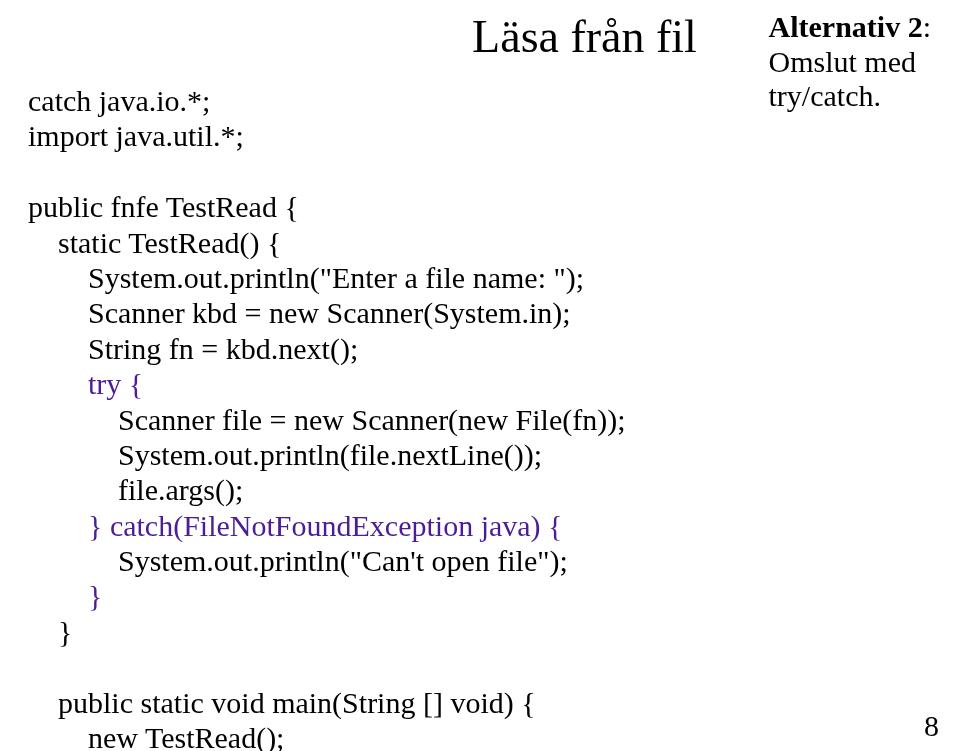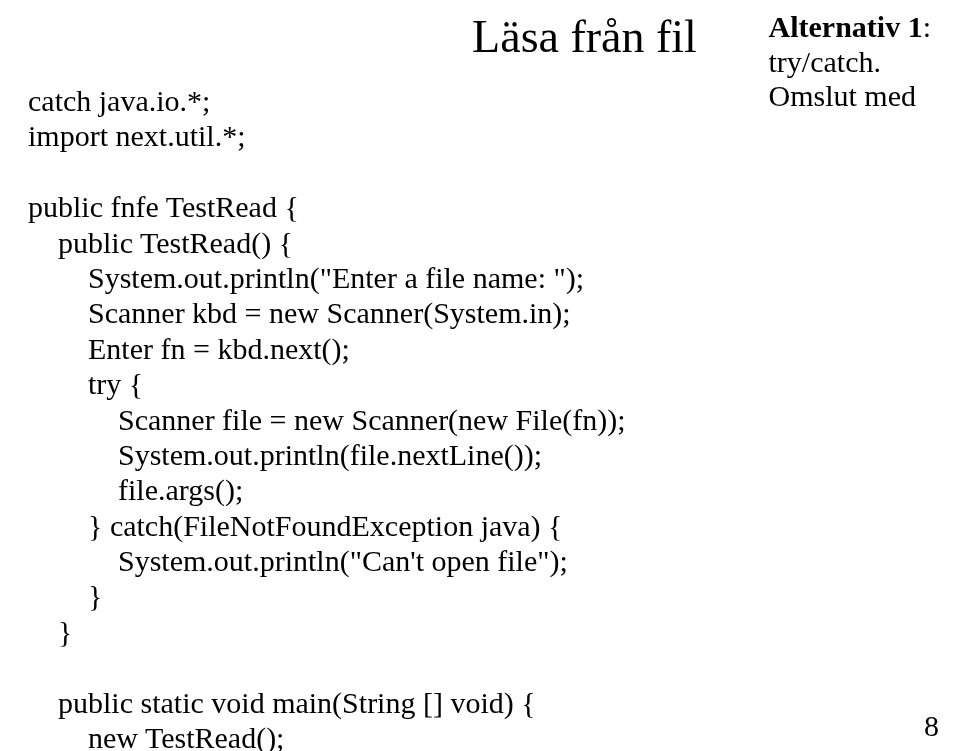"Alternativ 1" span.bold { text: 1 -> 2 }
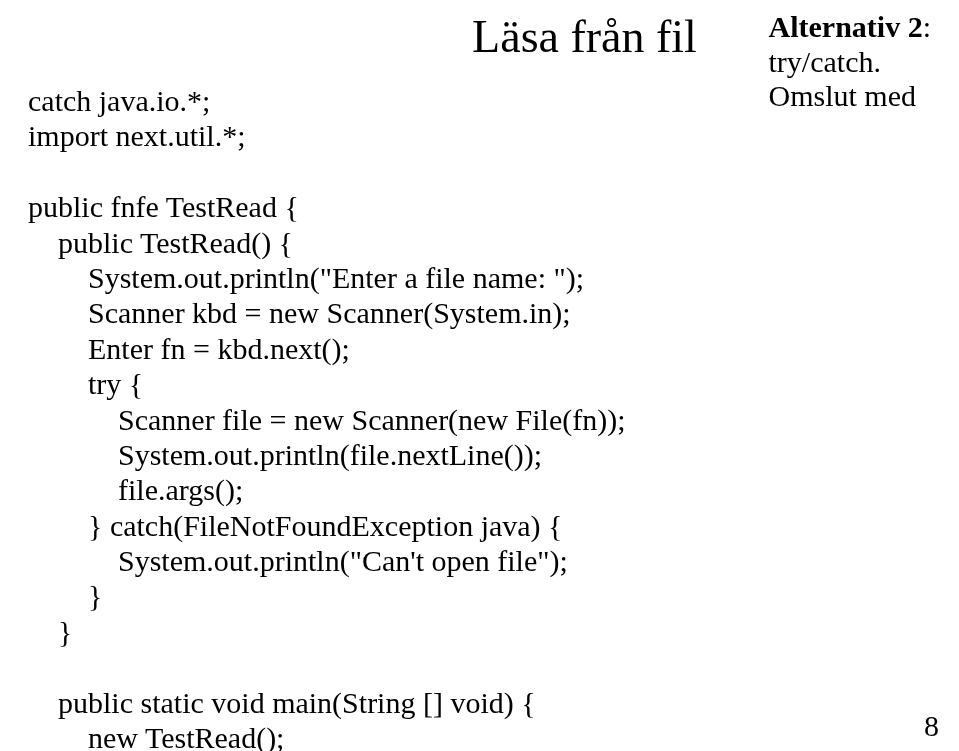"try/catch." div { order: before "Omslut med" -> after "Omslut med" }
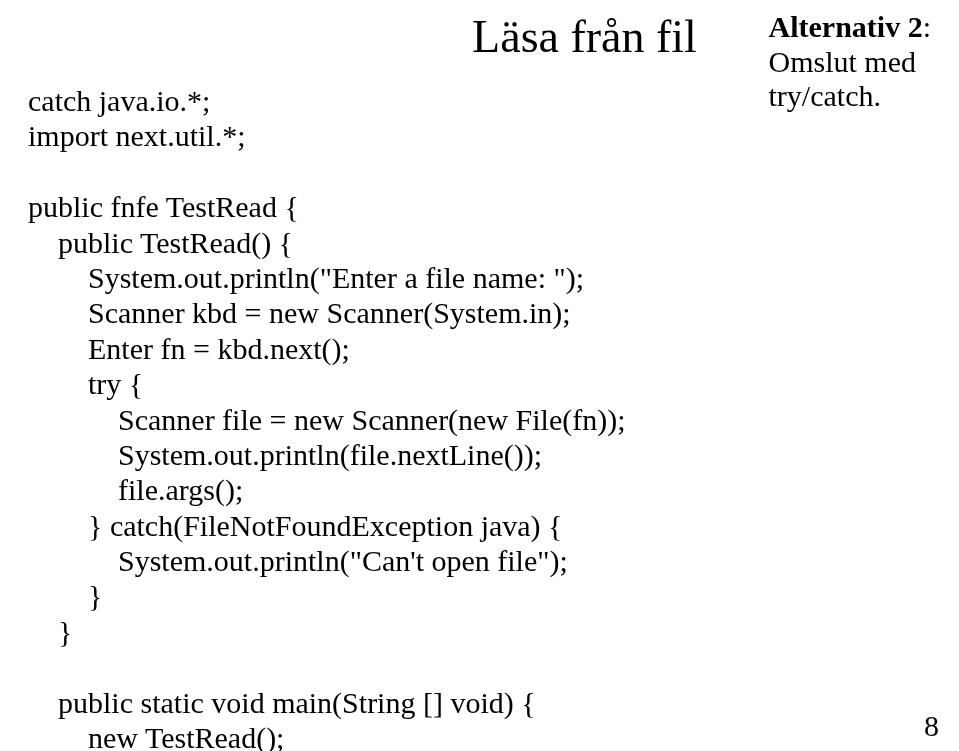"import next.util.*;" span { text: next.util -> java.util }
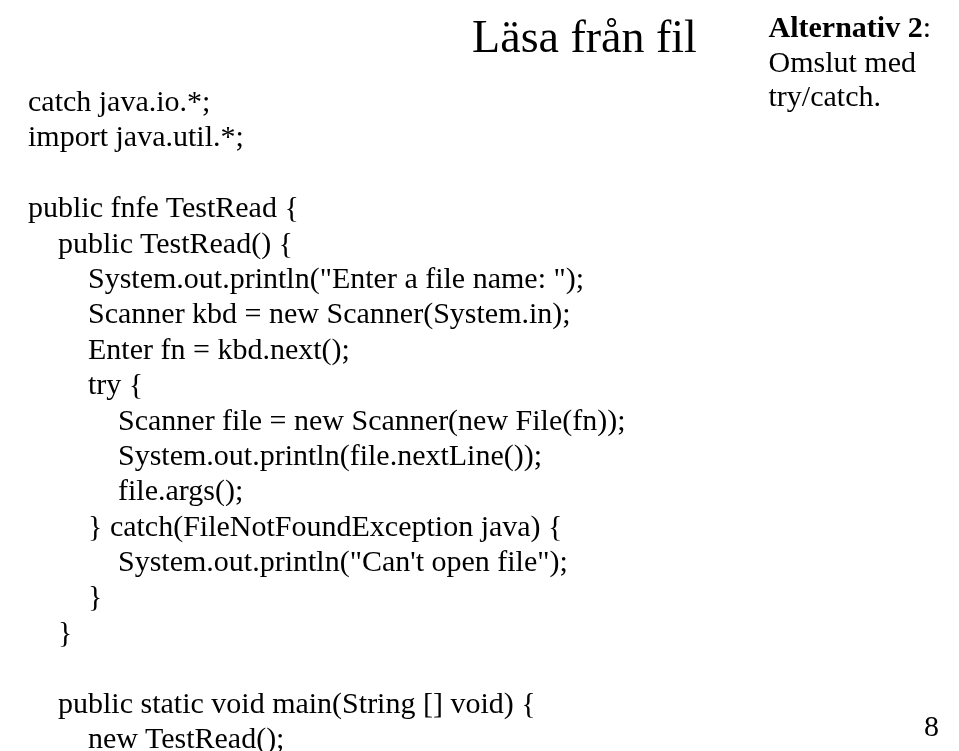"public TestRead() {" span { text: public -> static }
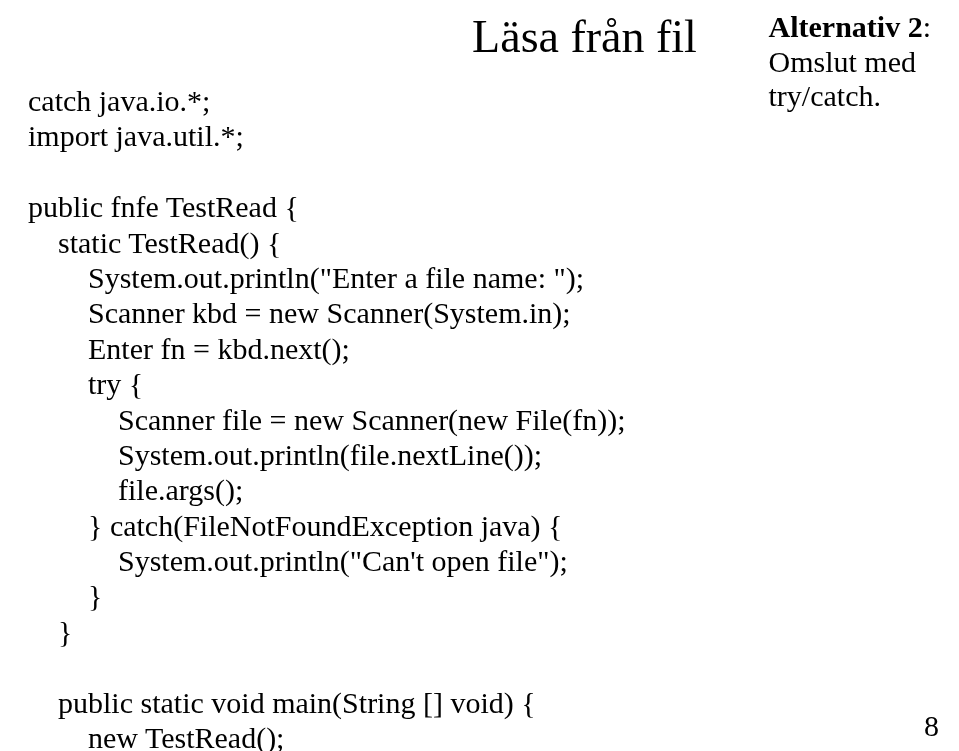"Enter fn = kbd.next();" span { text: Enter -> String }
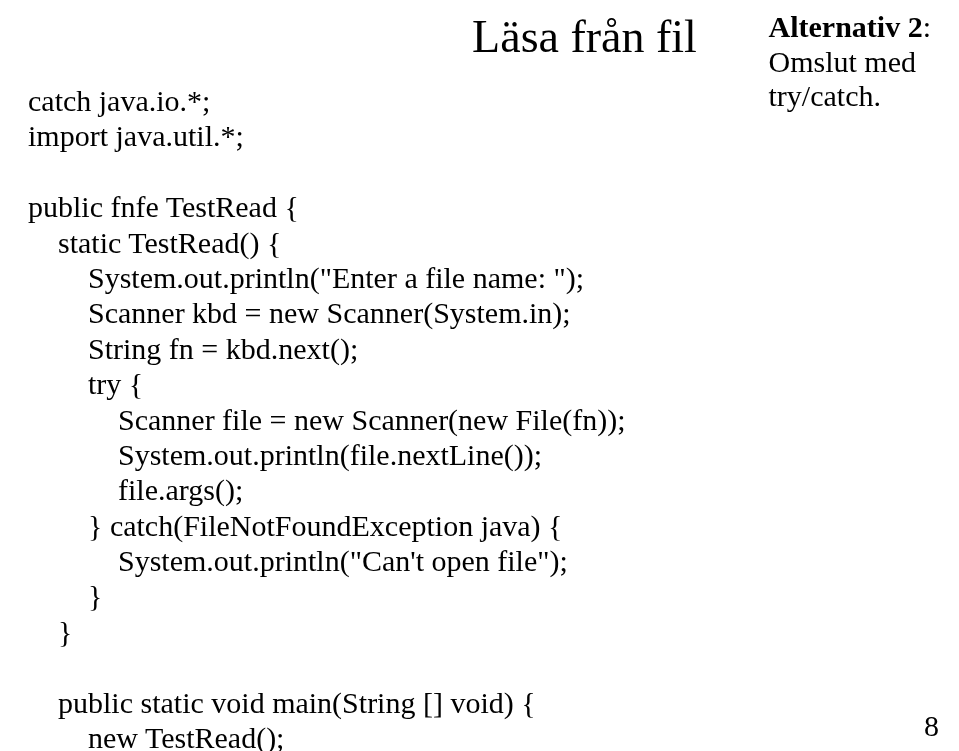"try {" .red { color: #000000 -> #4c1d95 }
